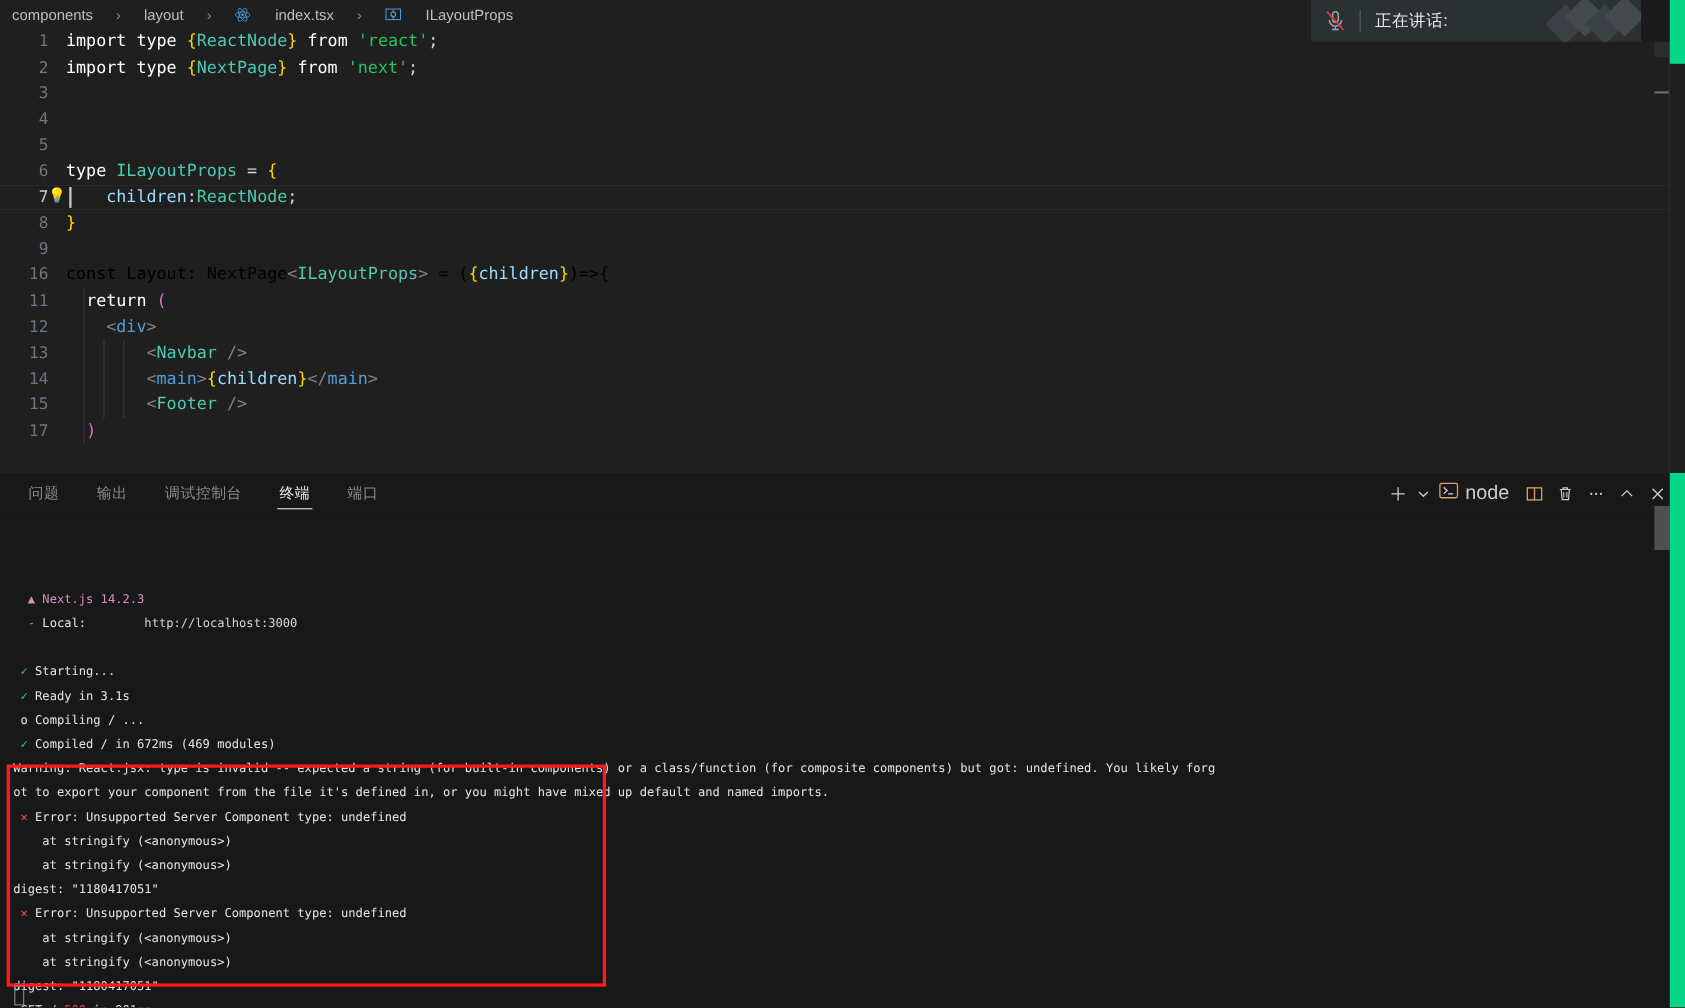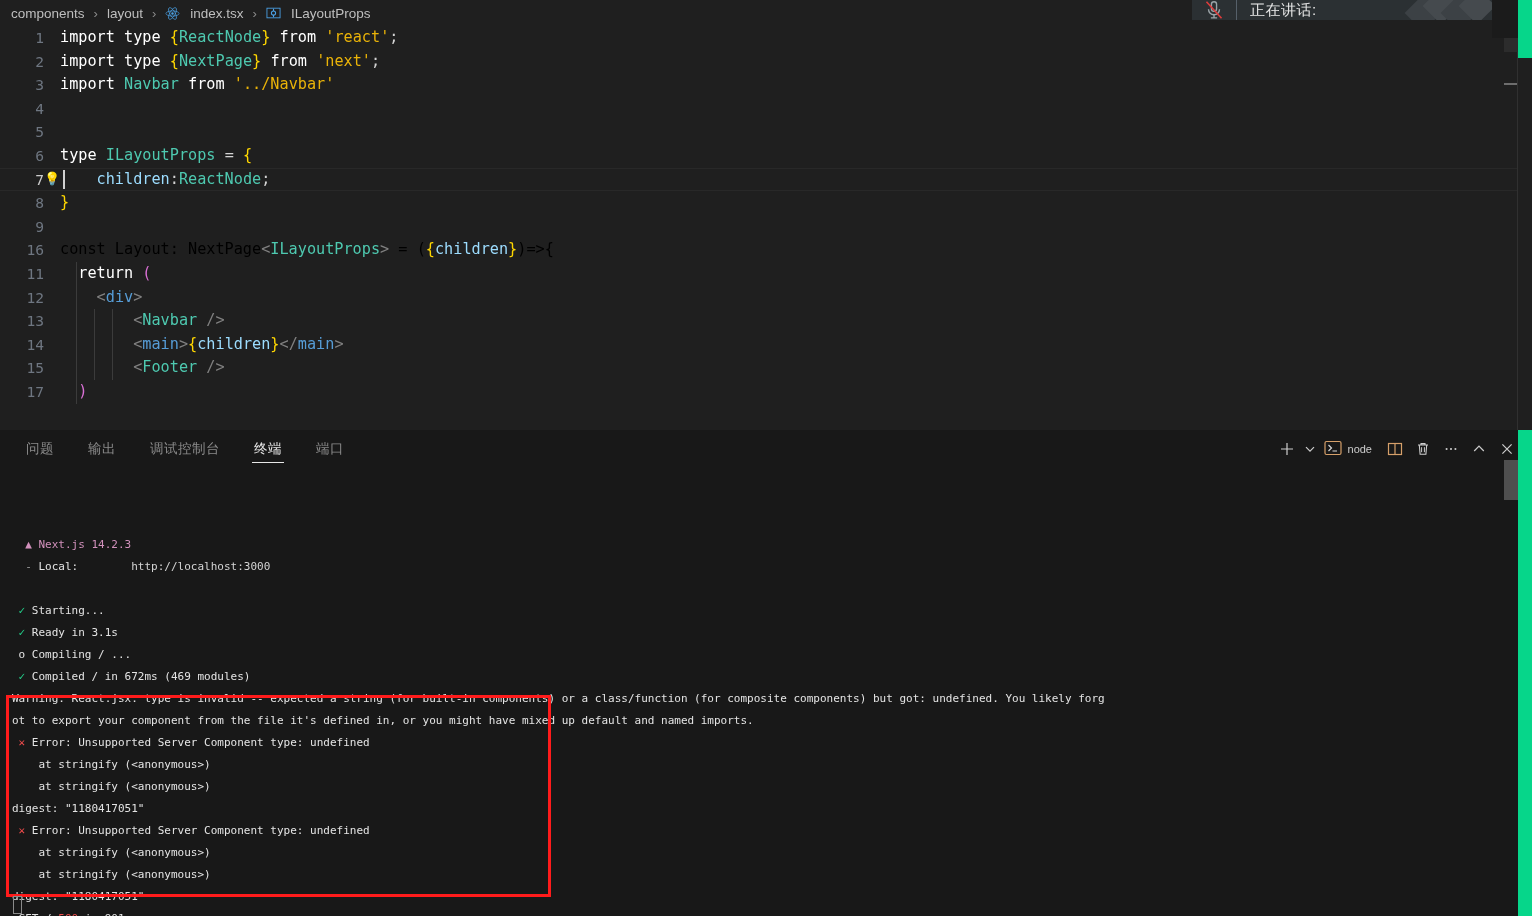"components" .breadcrumb { gap: 4px -> 16px }
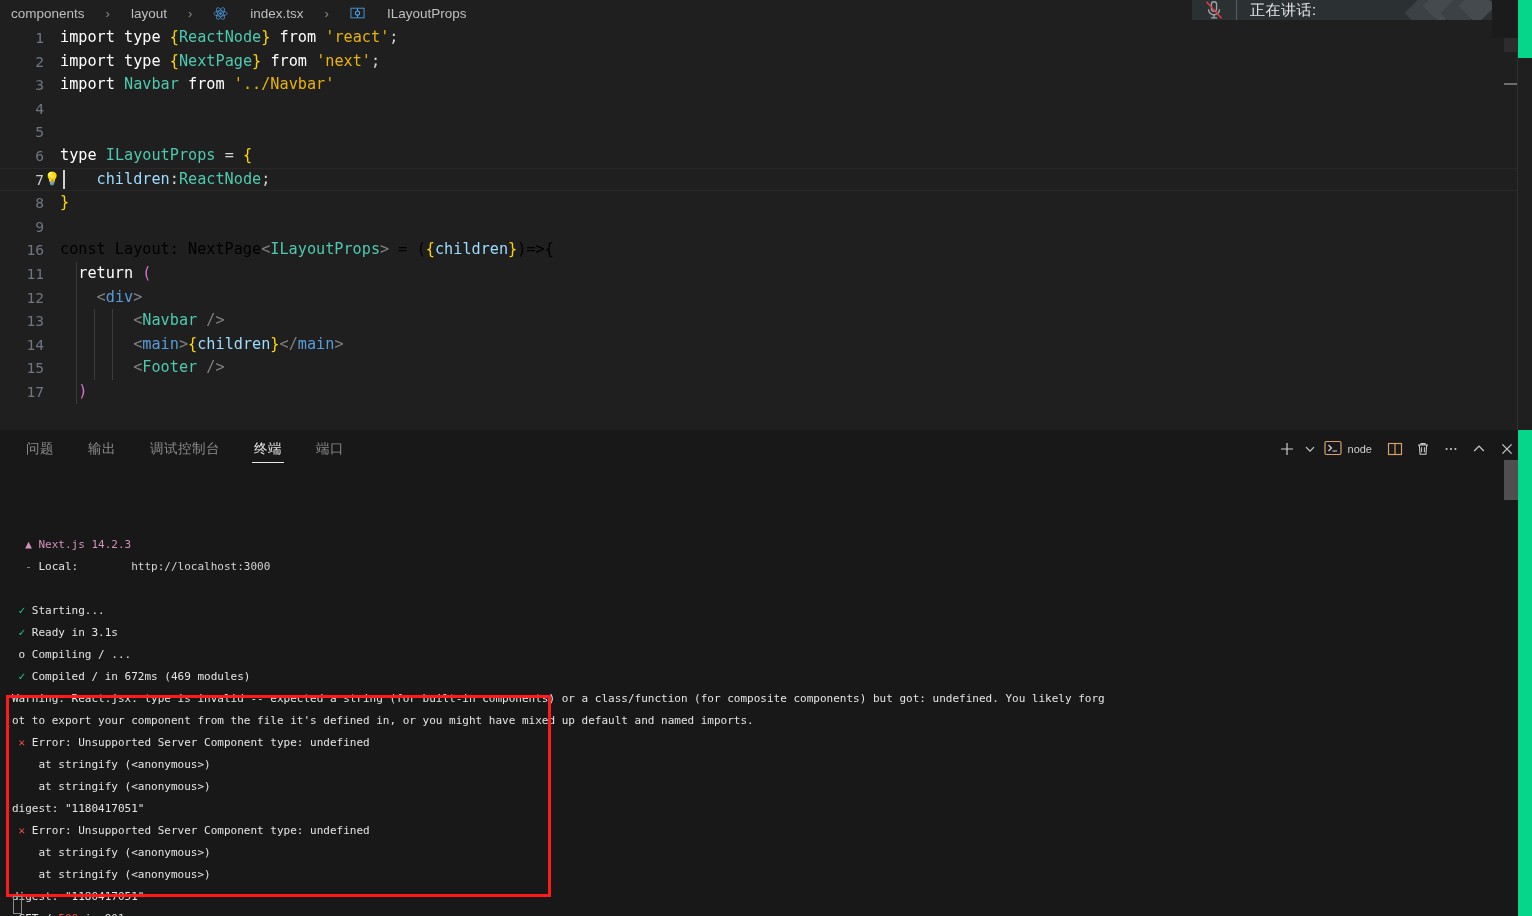"正在讲话:" .speak { height: 20px -> 38px }
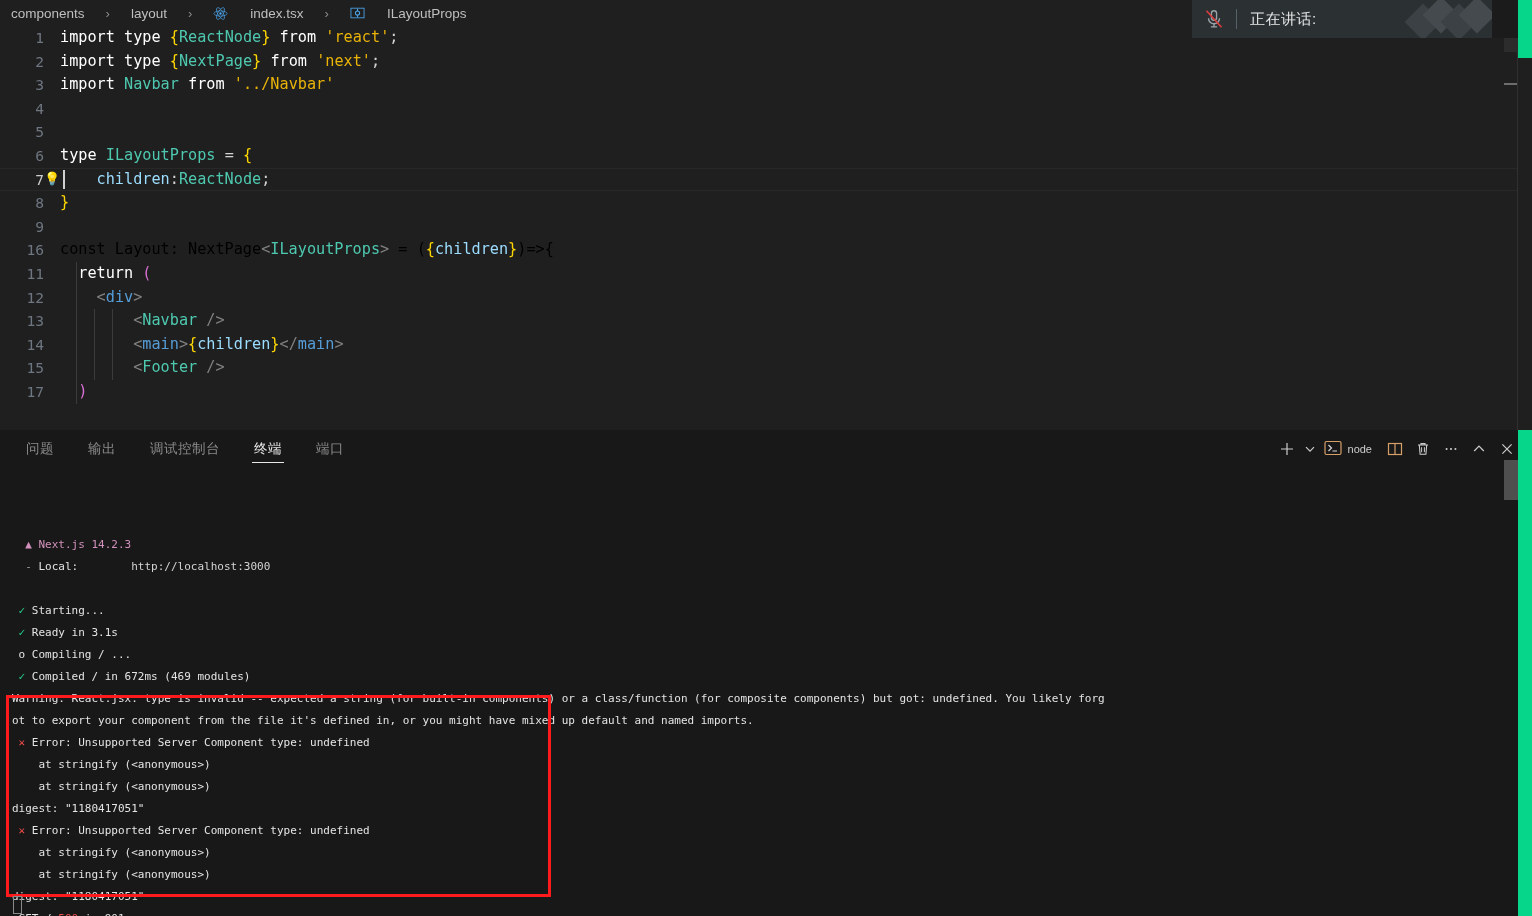"'react'" .t-str { color: #eab308 -> #22c55e }
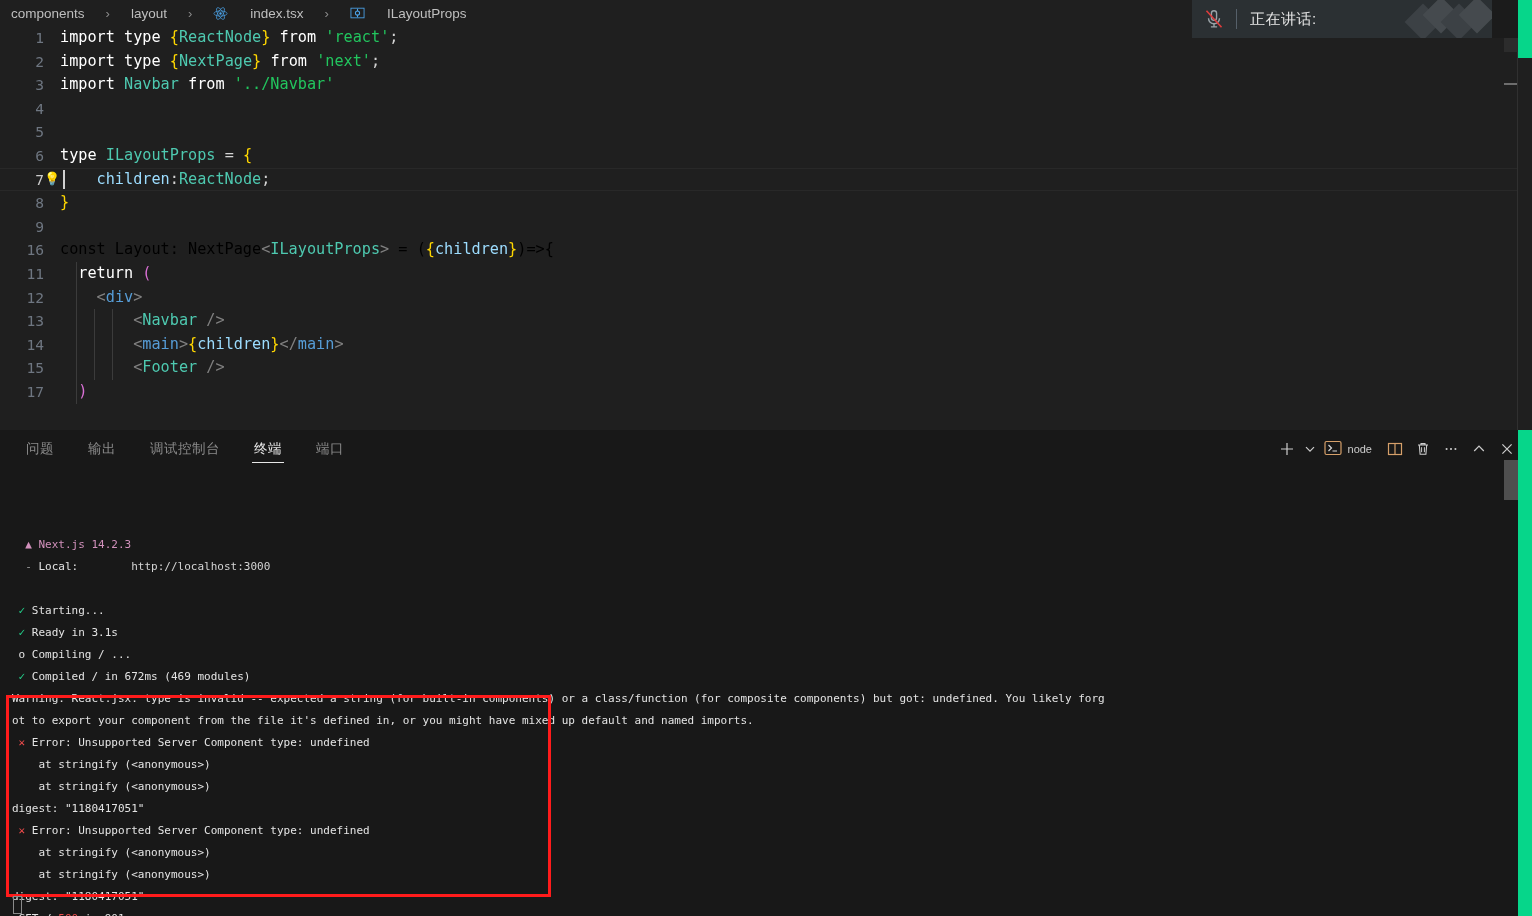"import Navbar from '../Navbar'" span.ctext { html: <span><span>import</span> <span>Navbar</span> <span>from</span> <span>'../Navbar'</span></span> -> none }
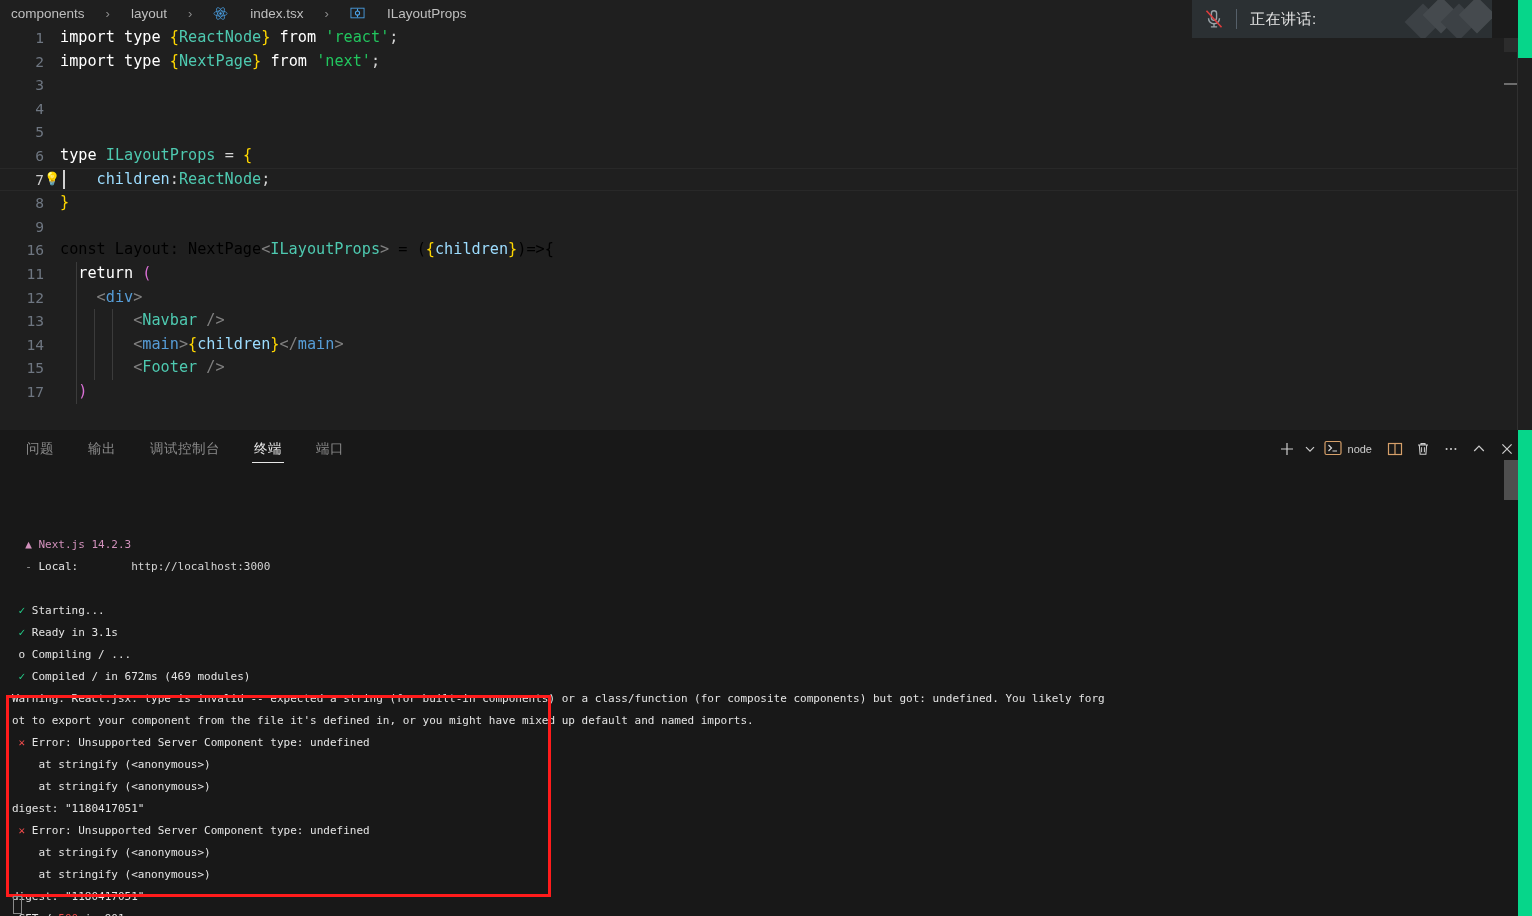"node" .term-chip { font-size: 11px -> 18px }
